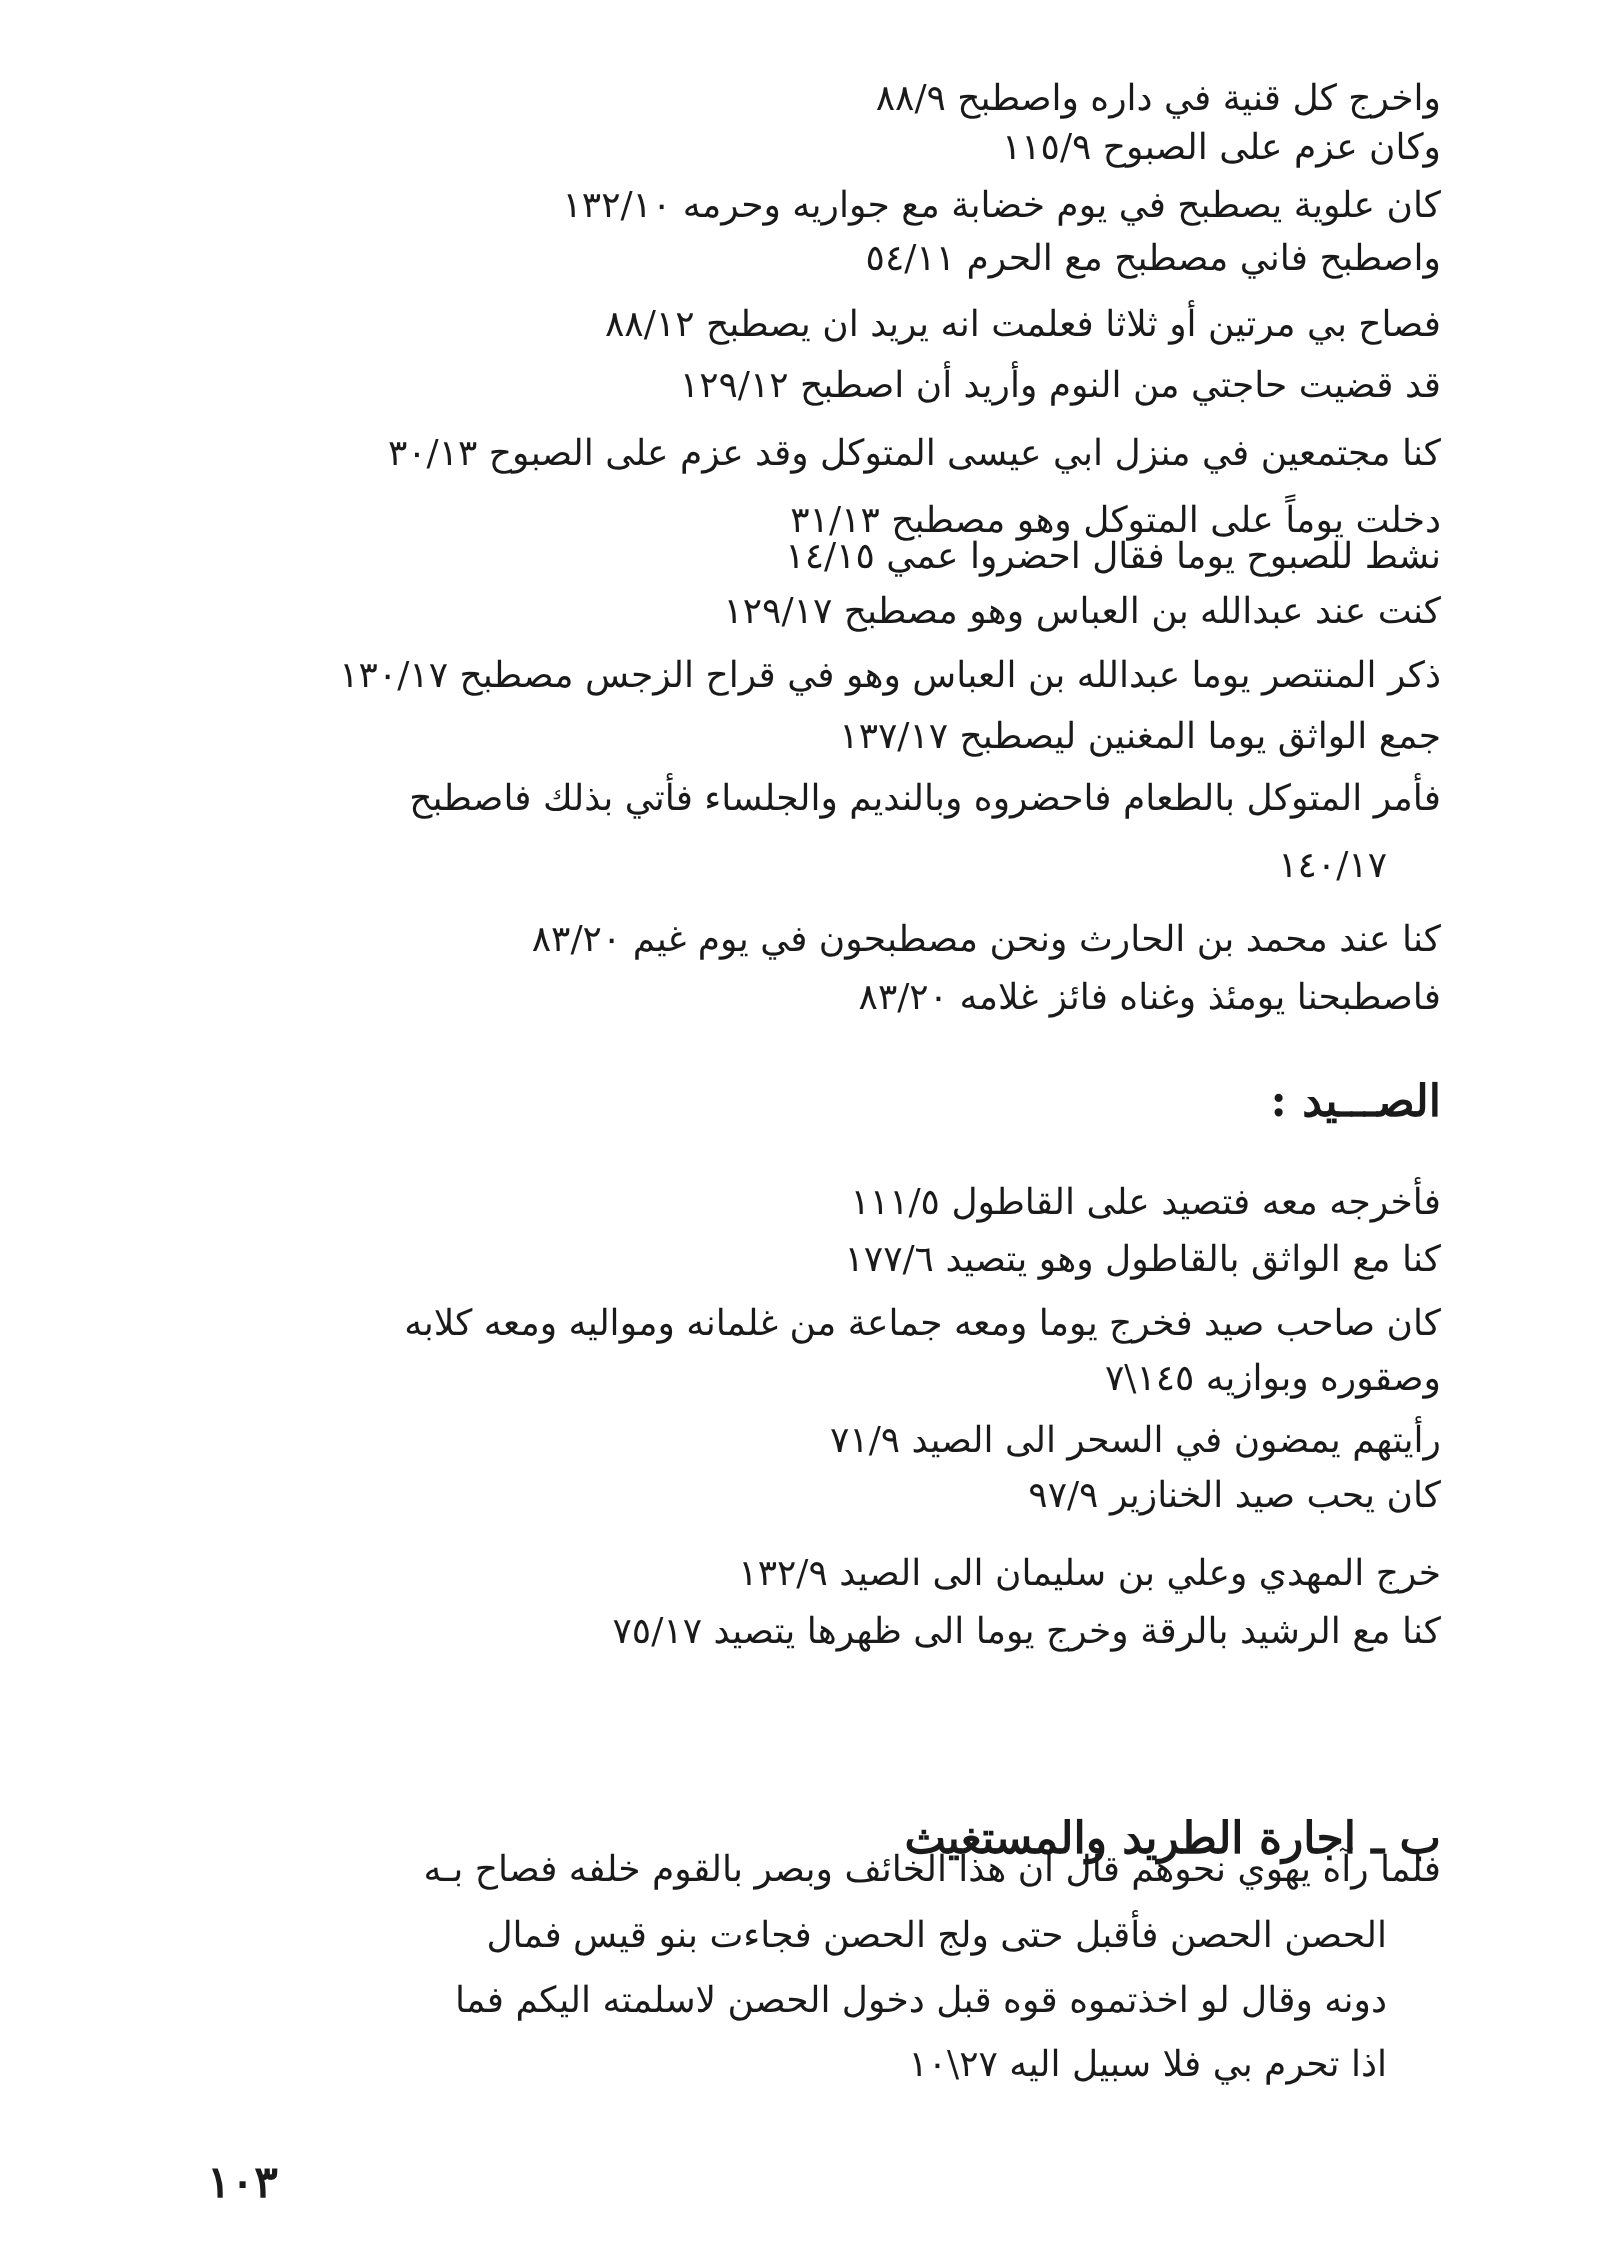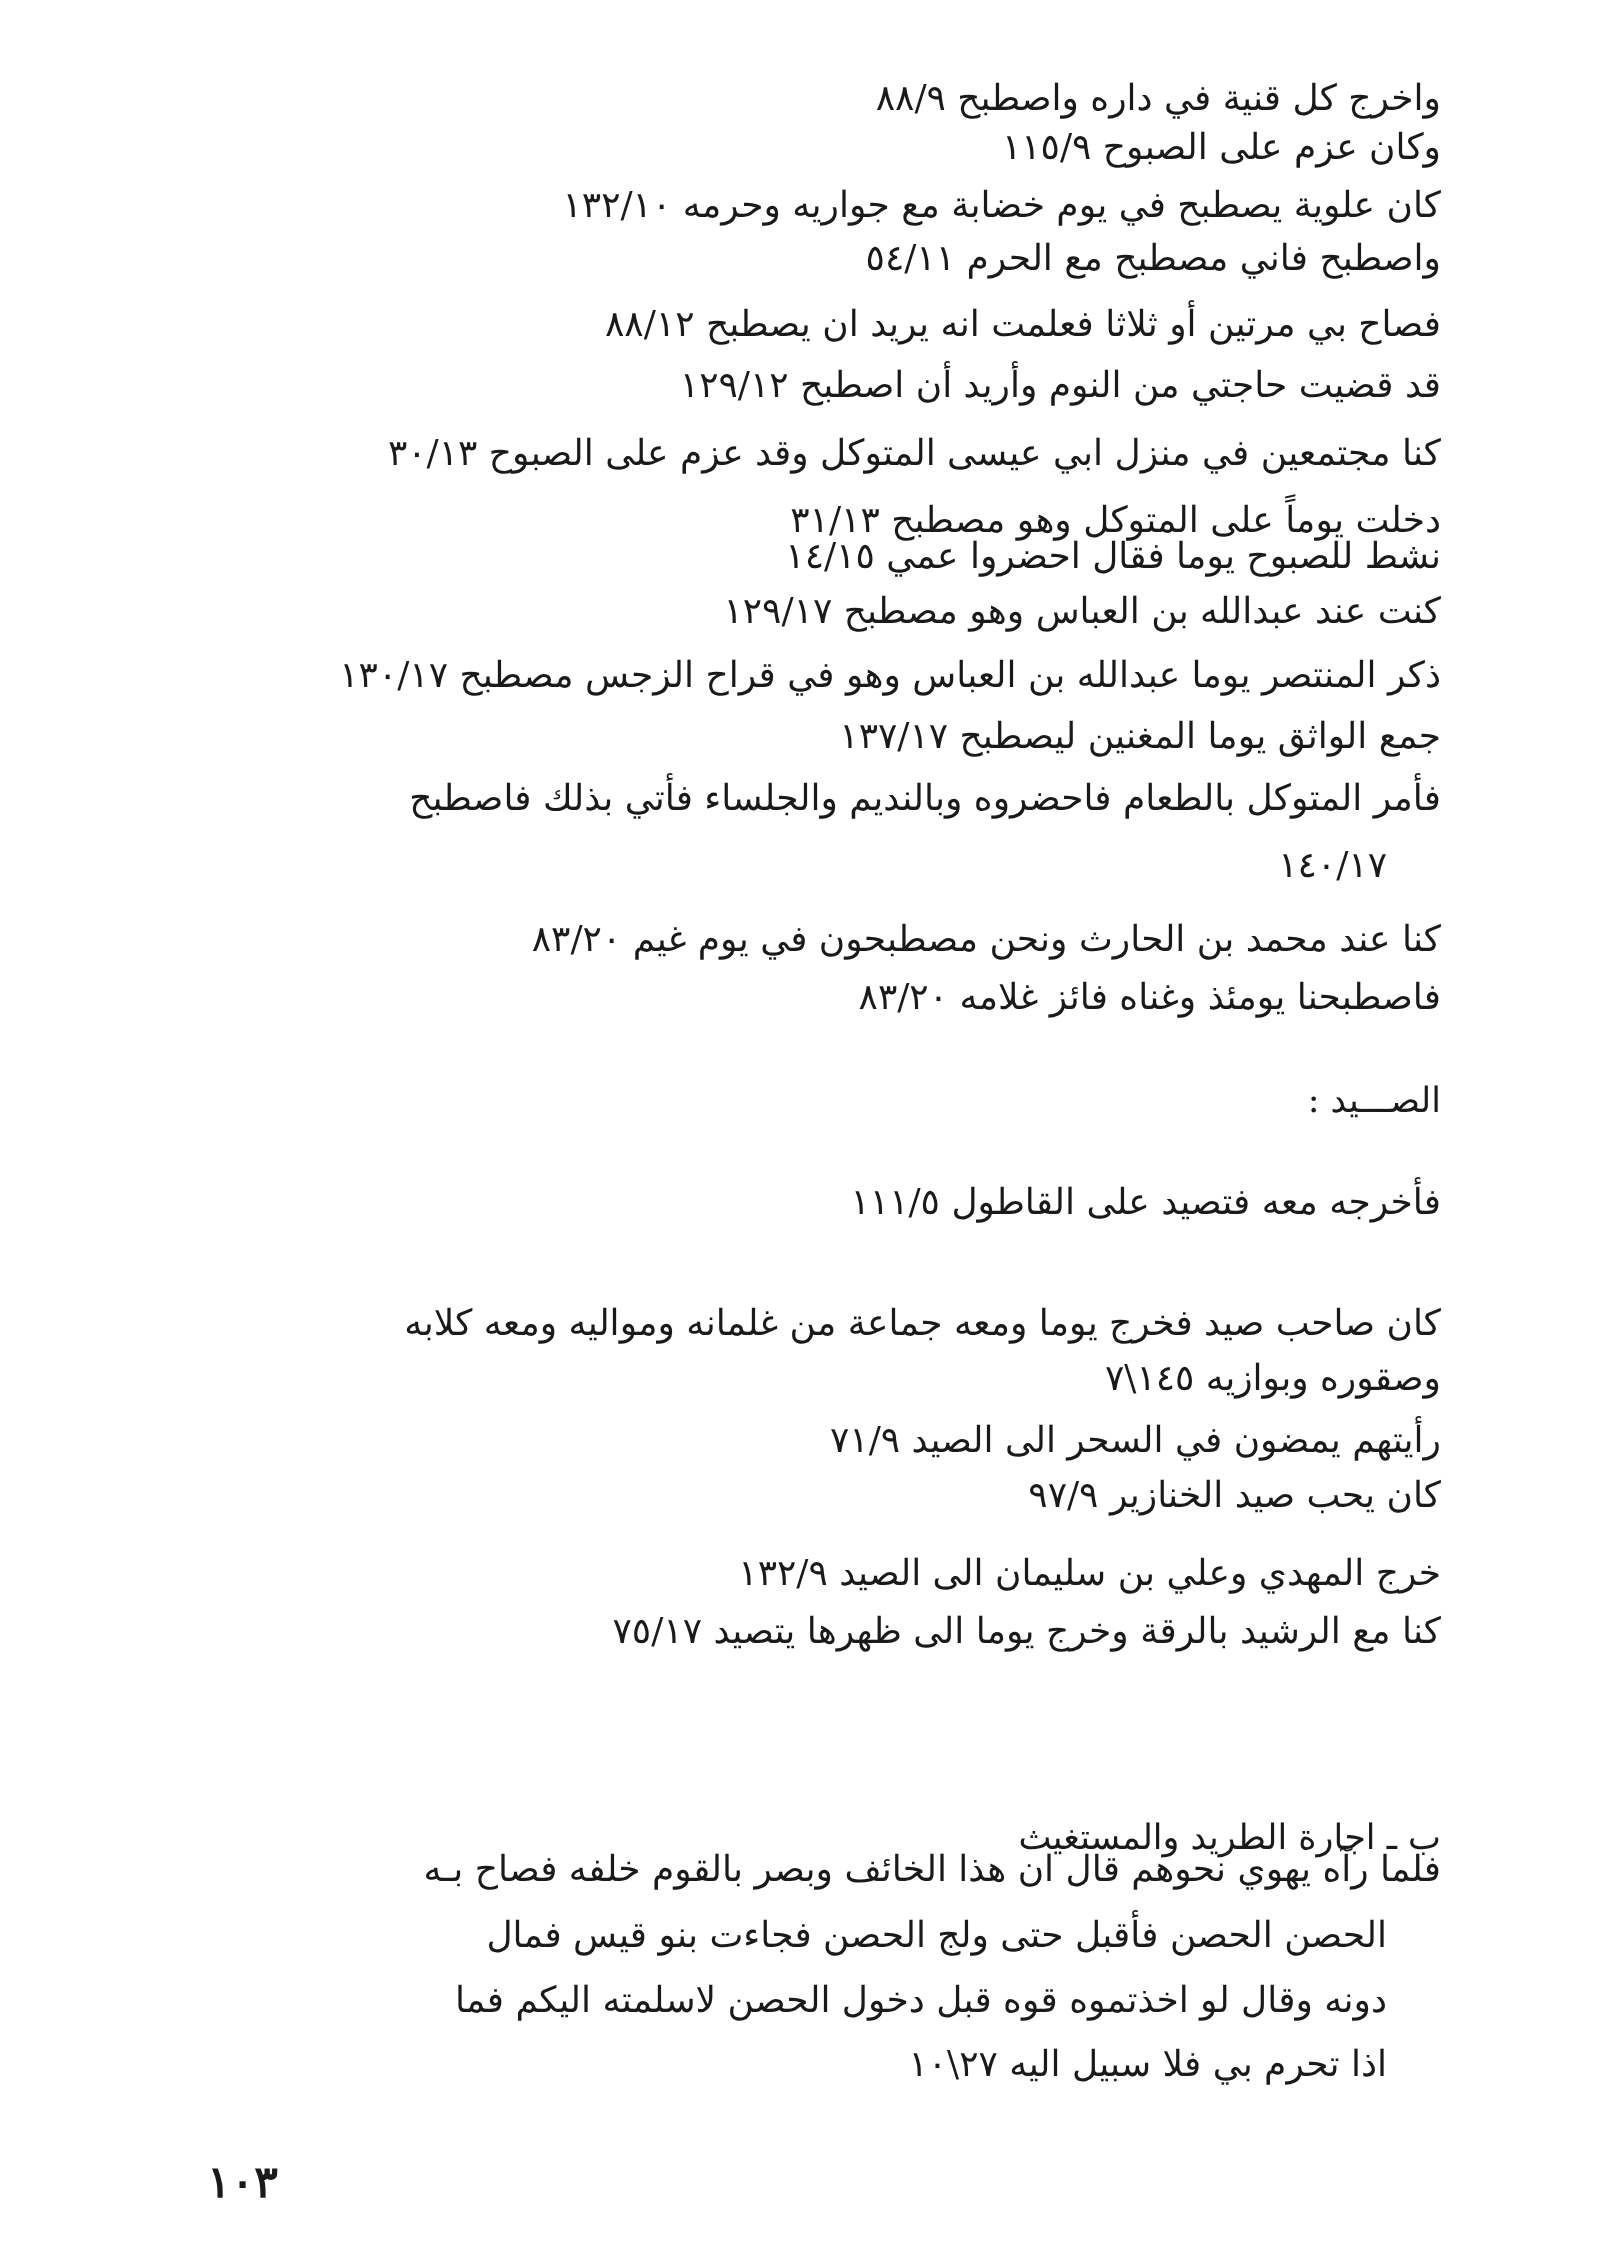"الصـــيد :" .heading { font-size: 35px -> 44px; font-weight: normal -> bold }
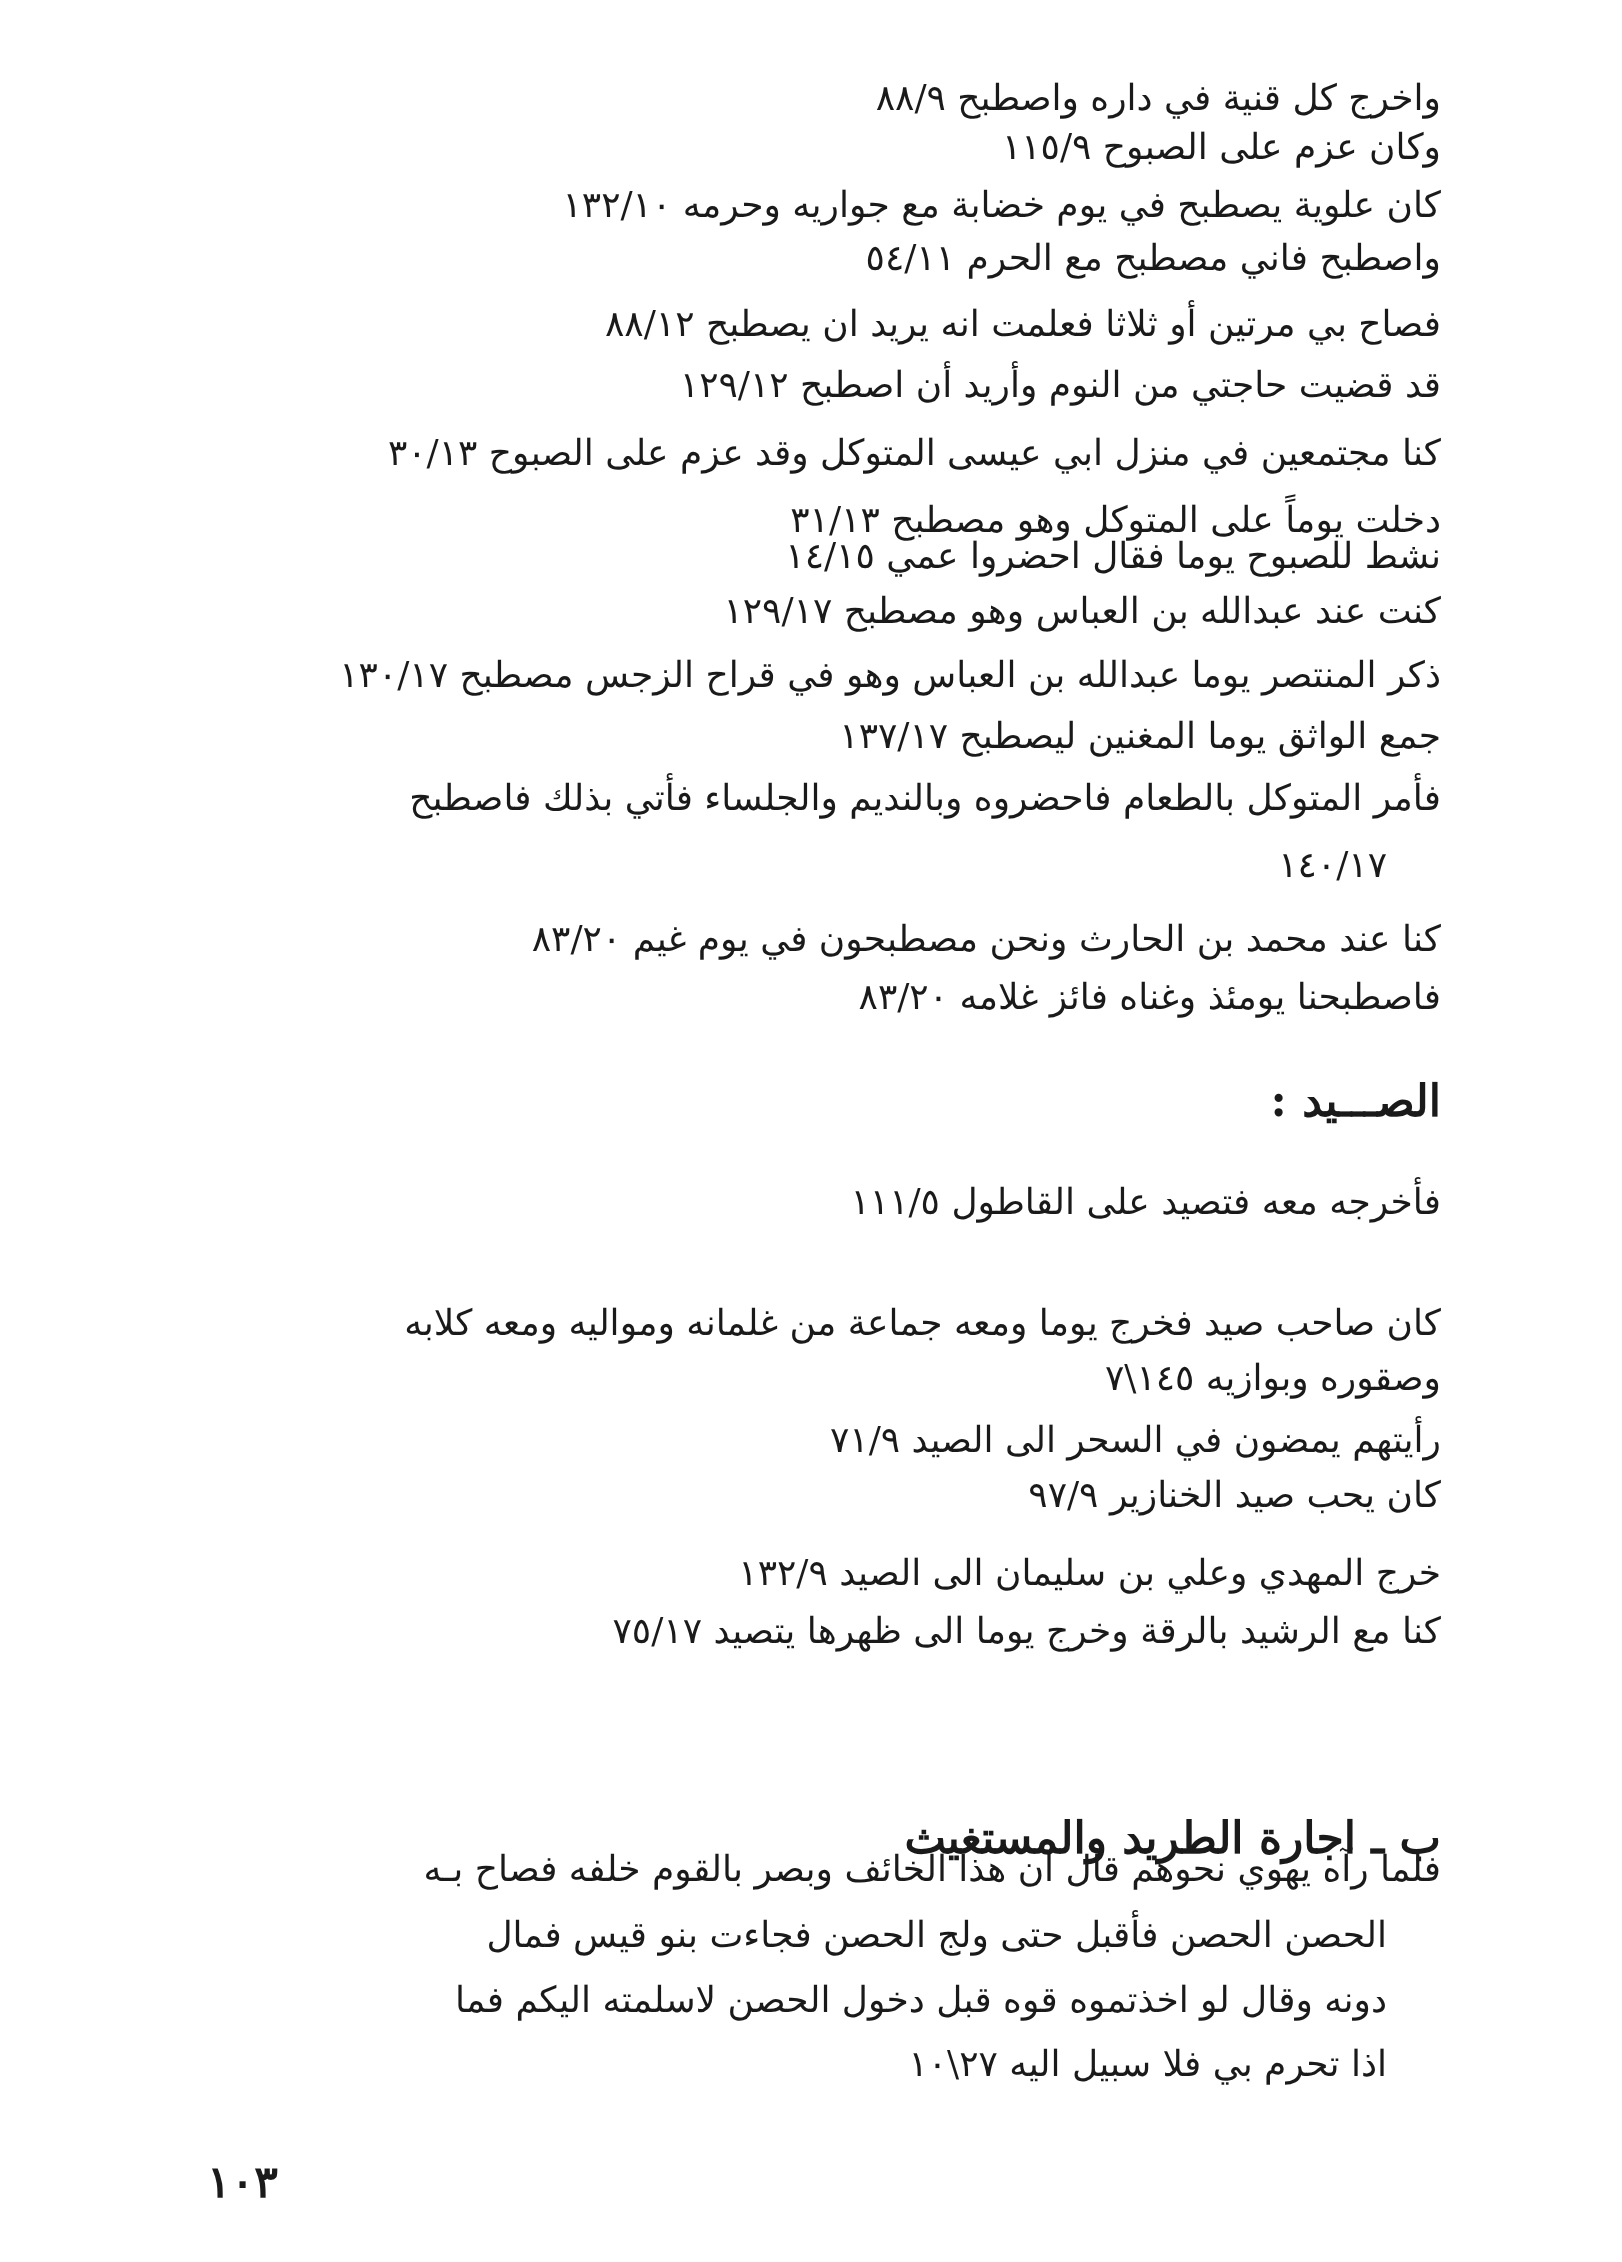"كنا مع الواثق بالقاطول وهو" div.line { html: none -> <div>كنا مع الواثق بالقاطول وهو يتصيد ١٧٧/٦</div> }
